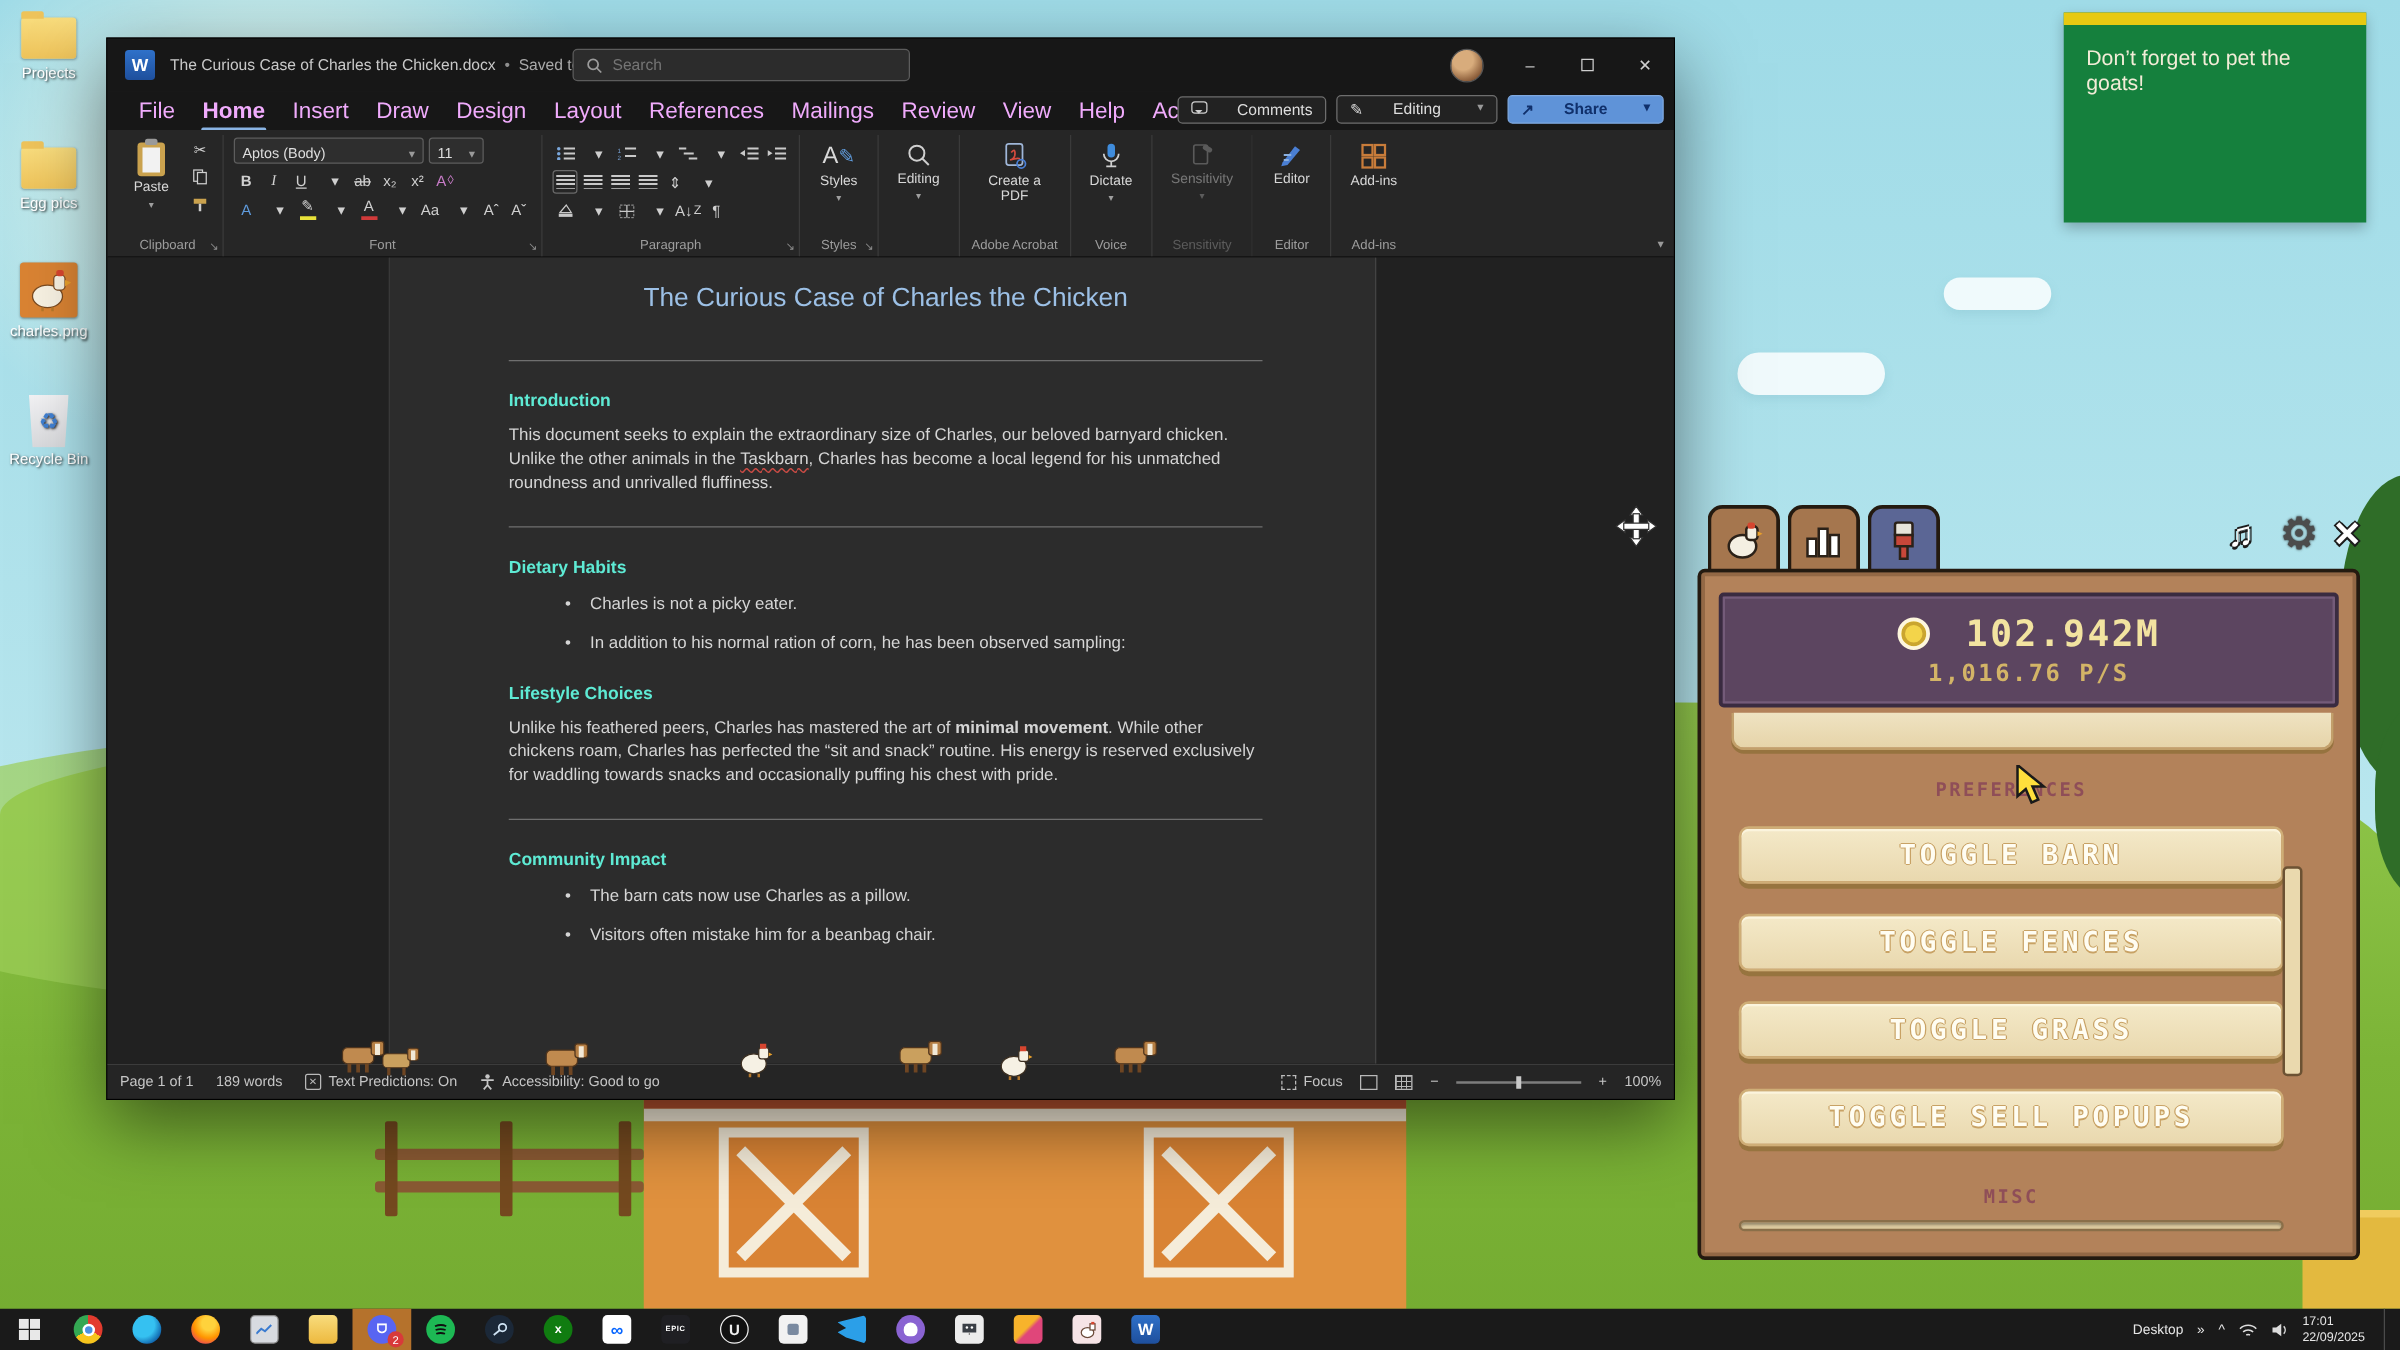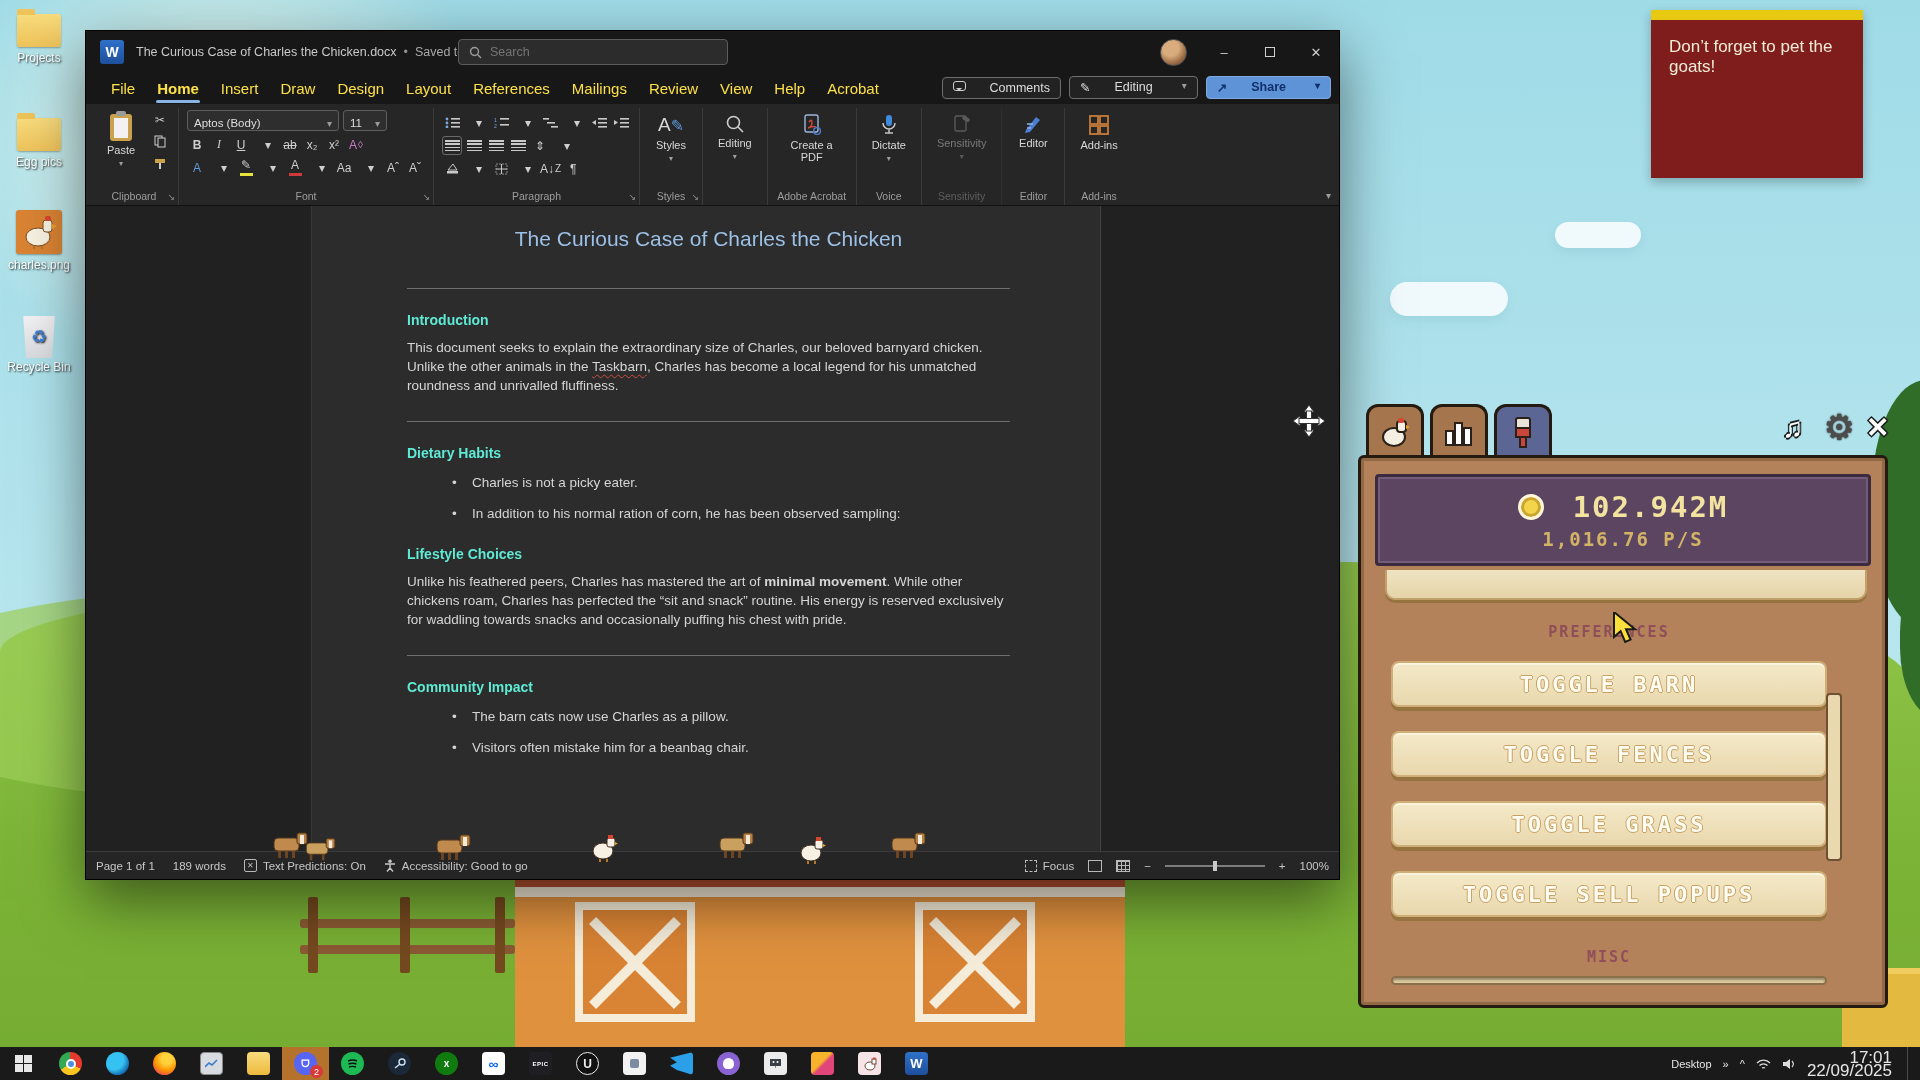"Don’t forget to pet the" .note { background: #7f1d1d -> #15803d; width: 212px -> 242px }
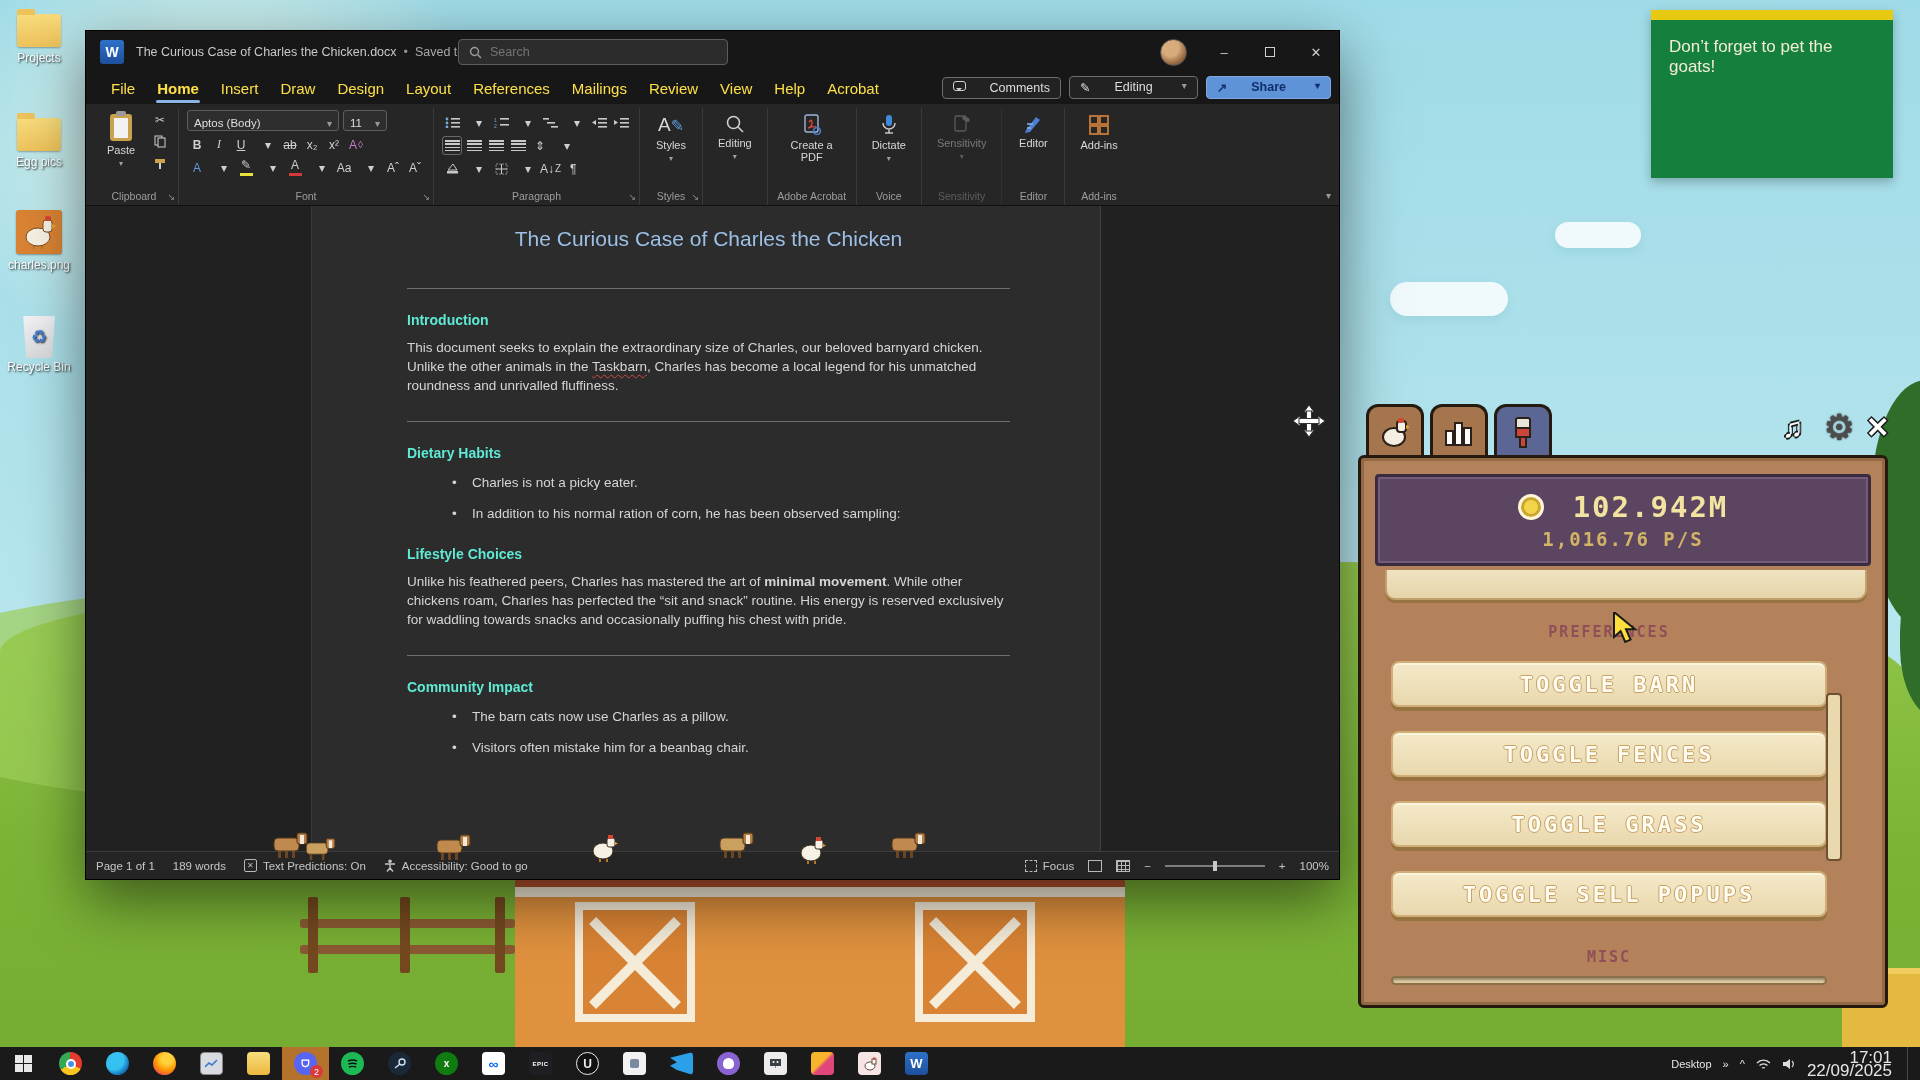"File" .mtab { color: #fde047 -> #f0abfc; font-size: 15px -> 18px }
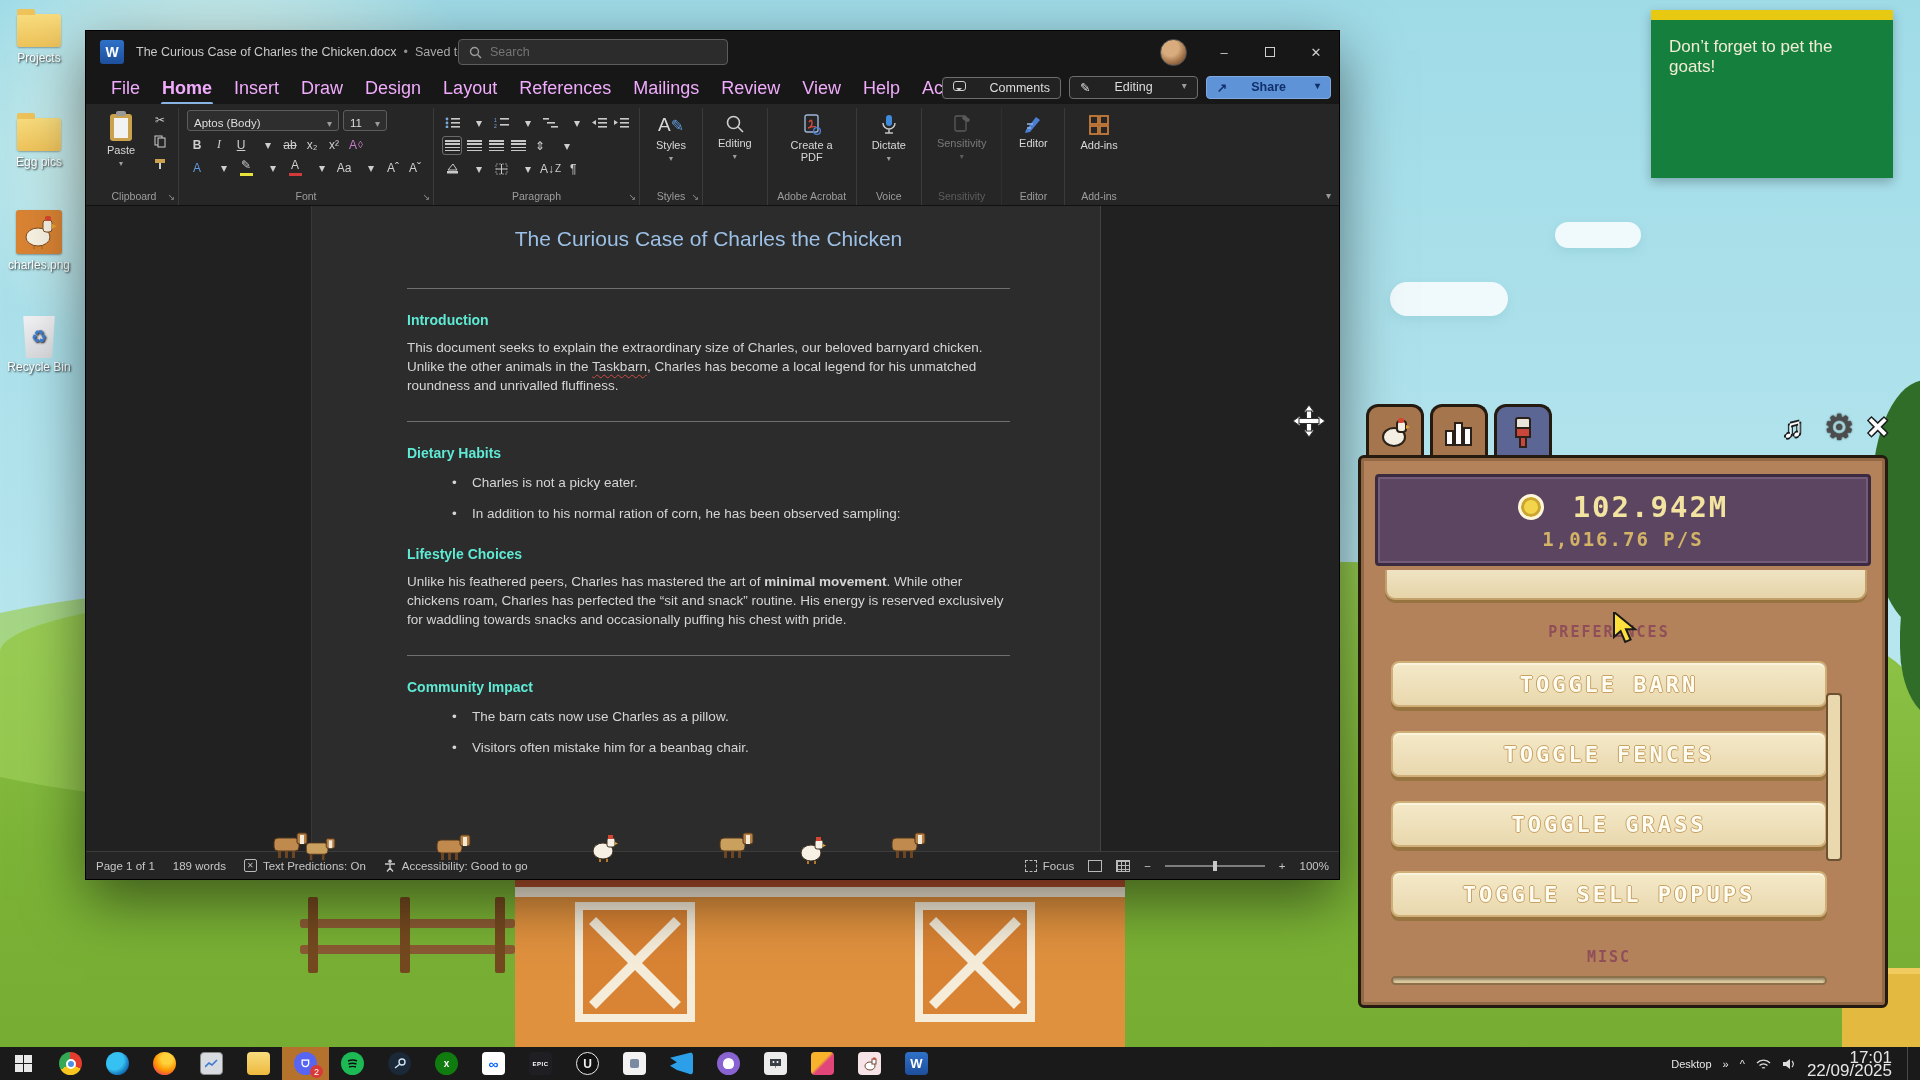"17:01" .clock { font-size: 17px -> 10px; text-align: right -> left }
